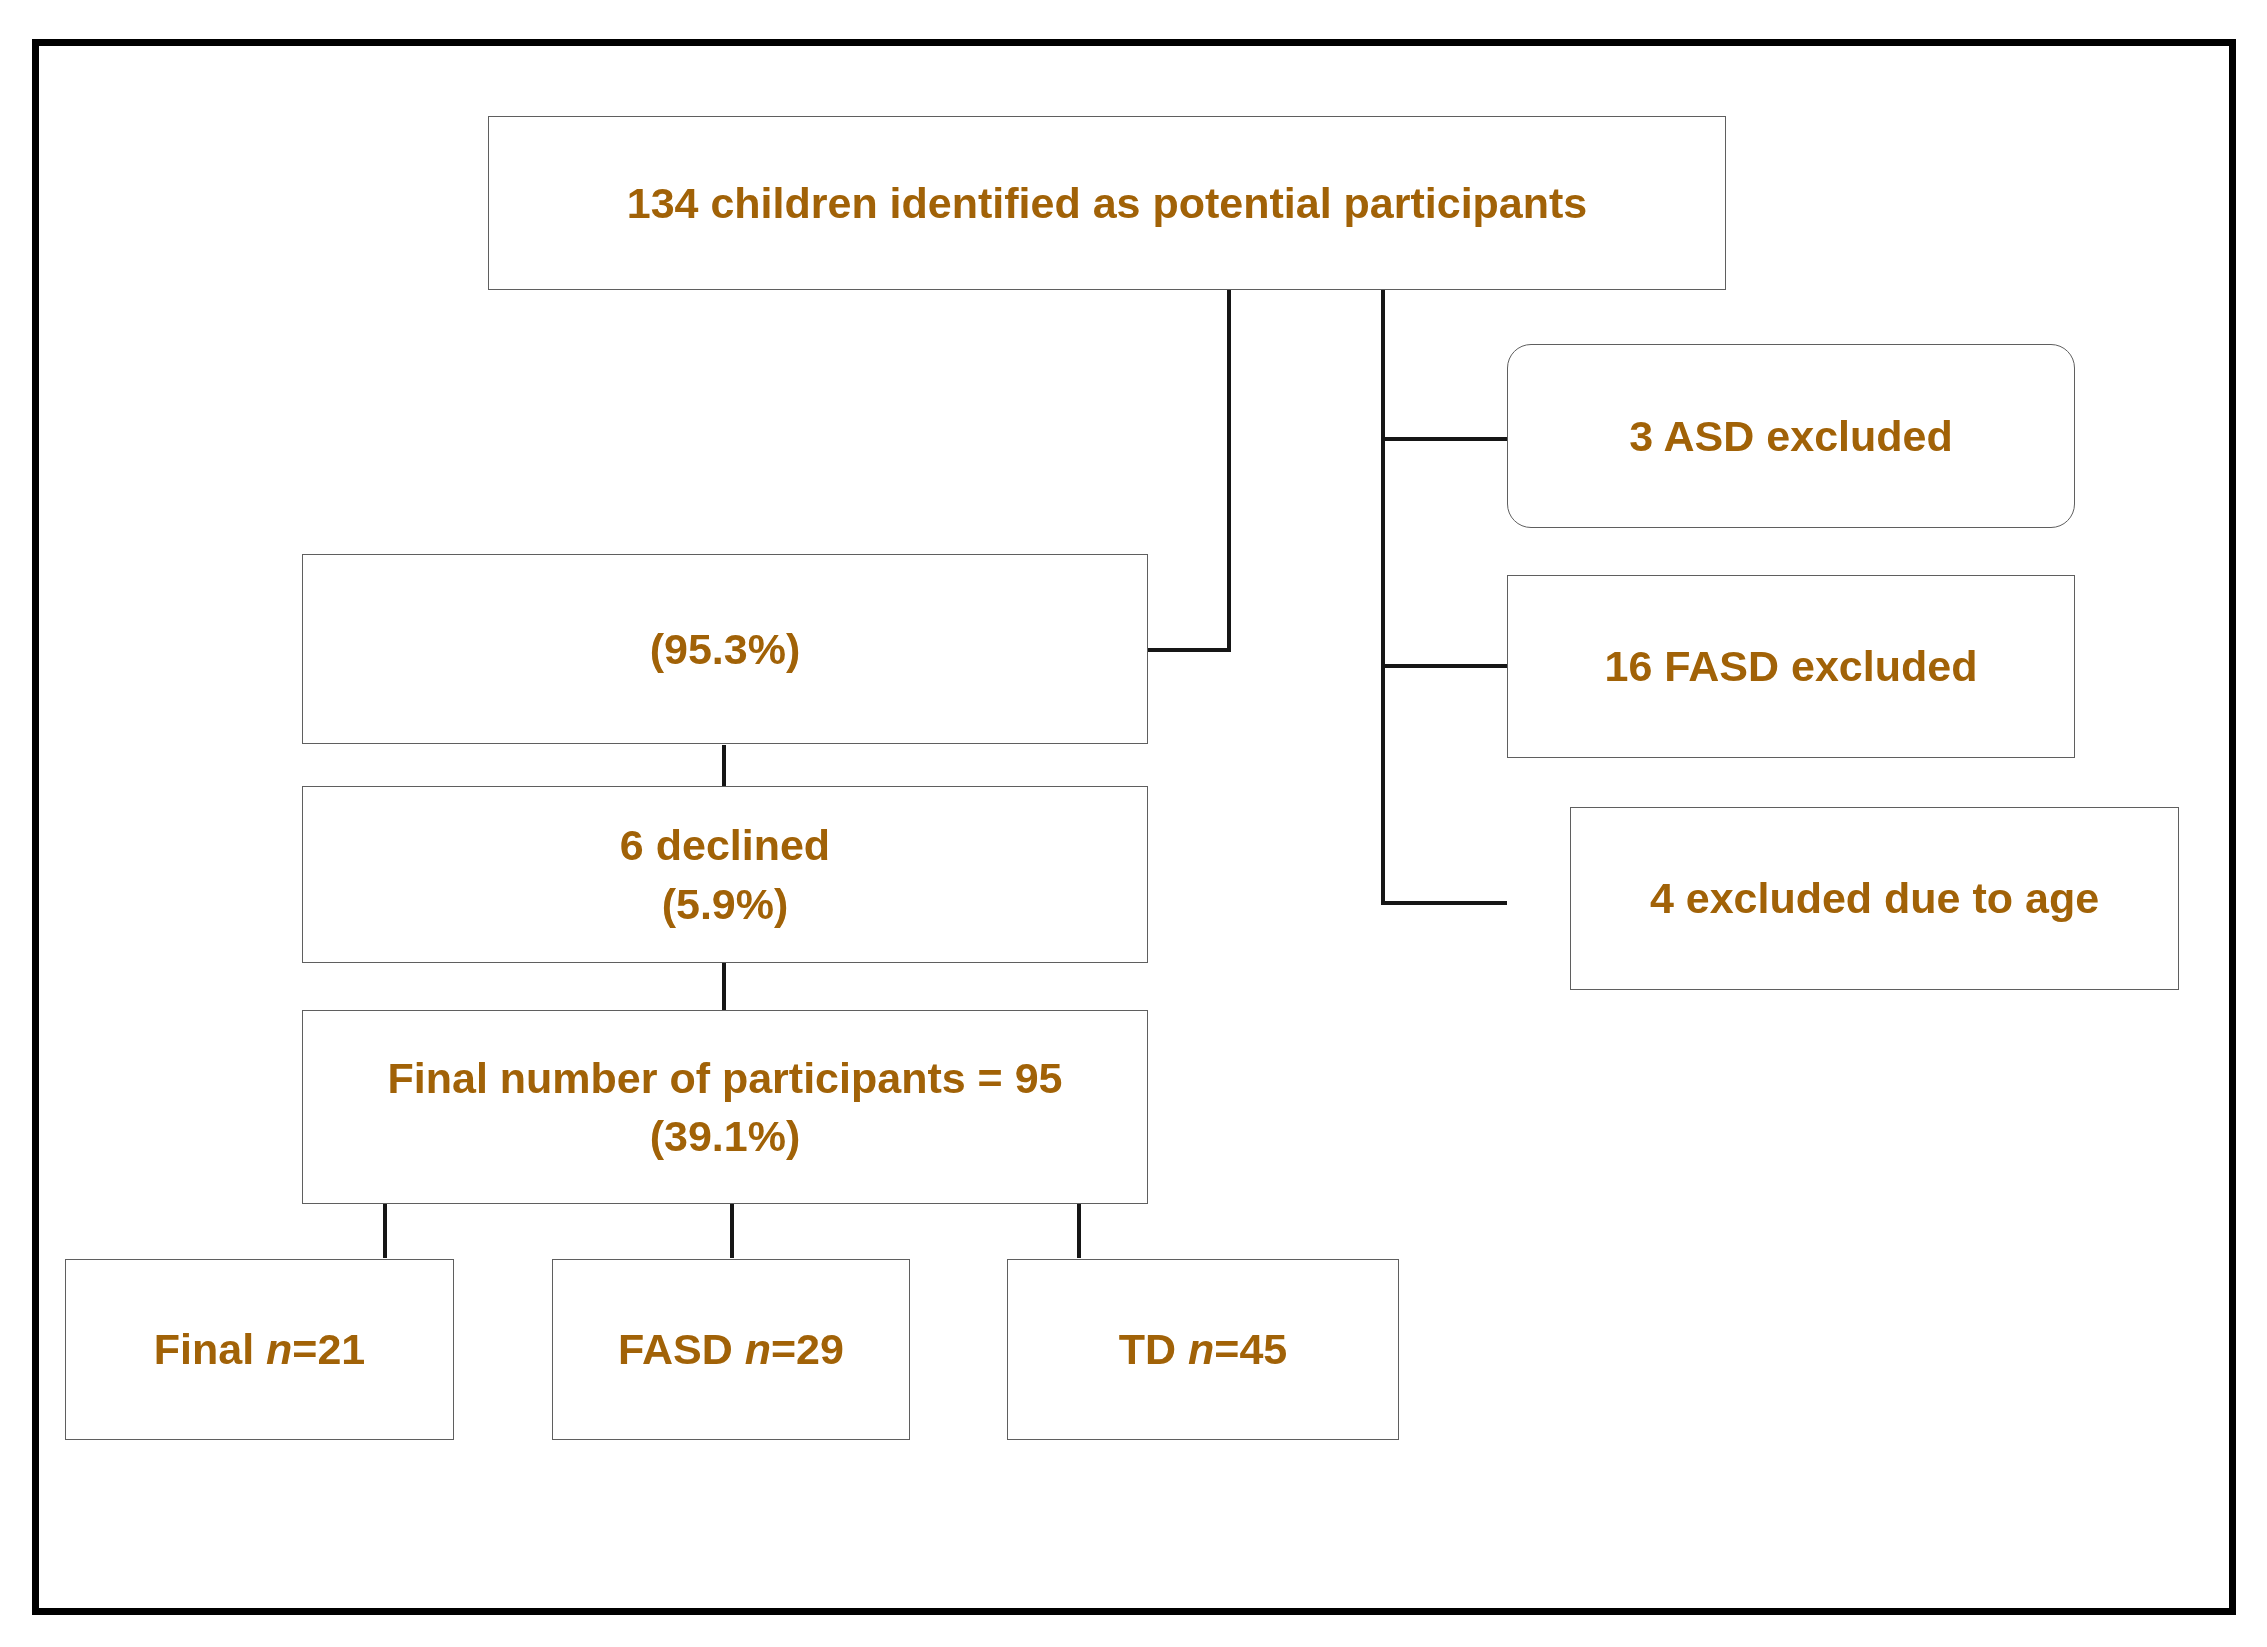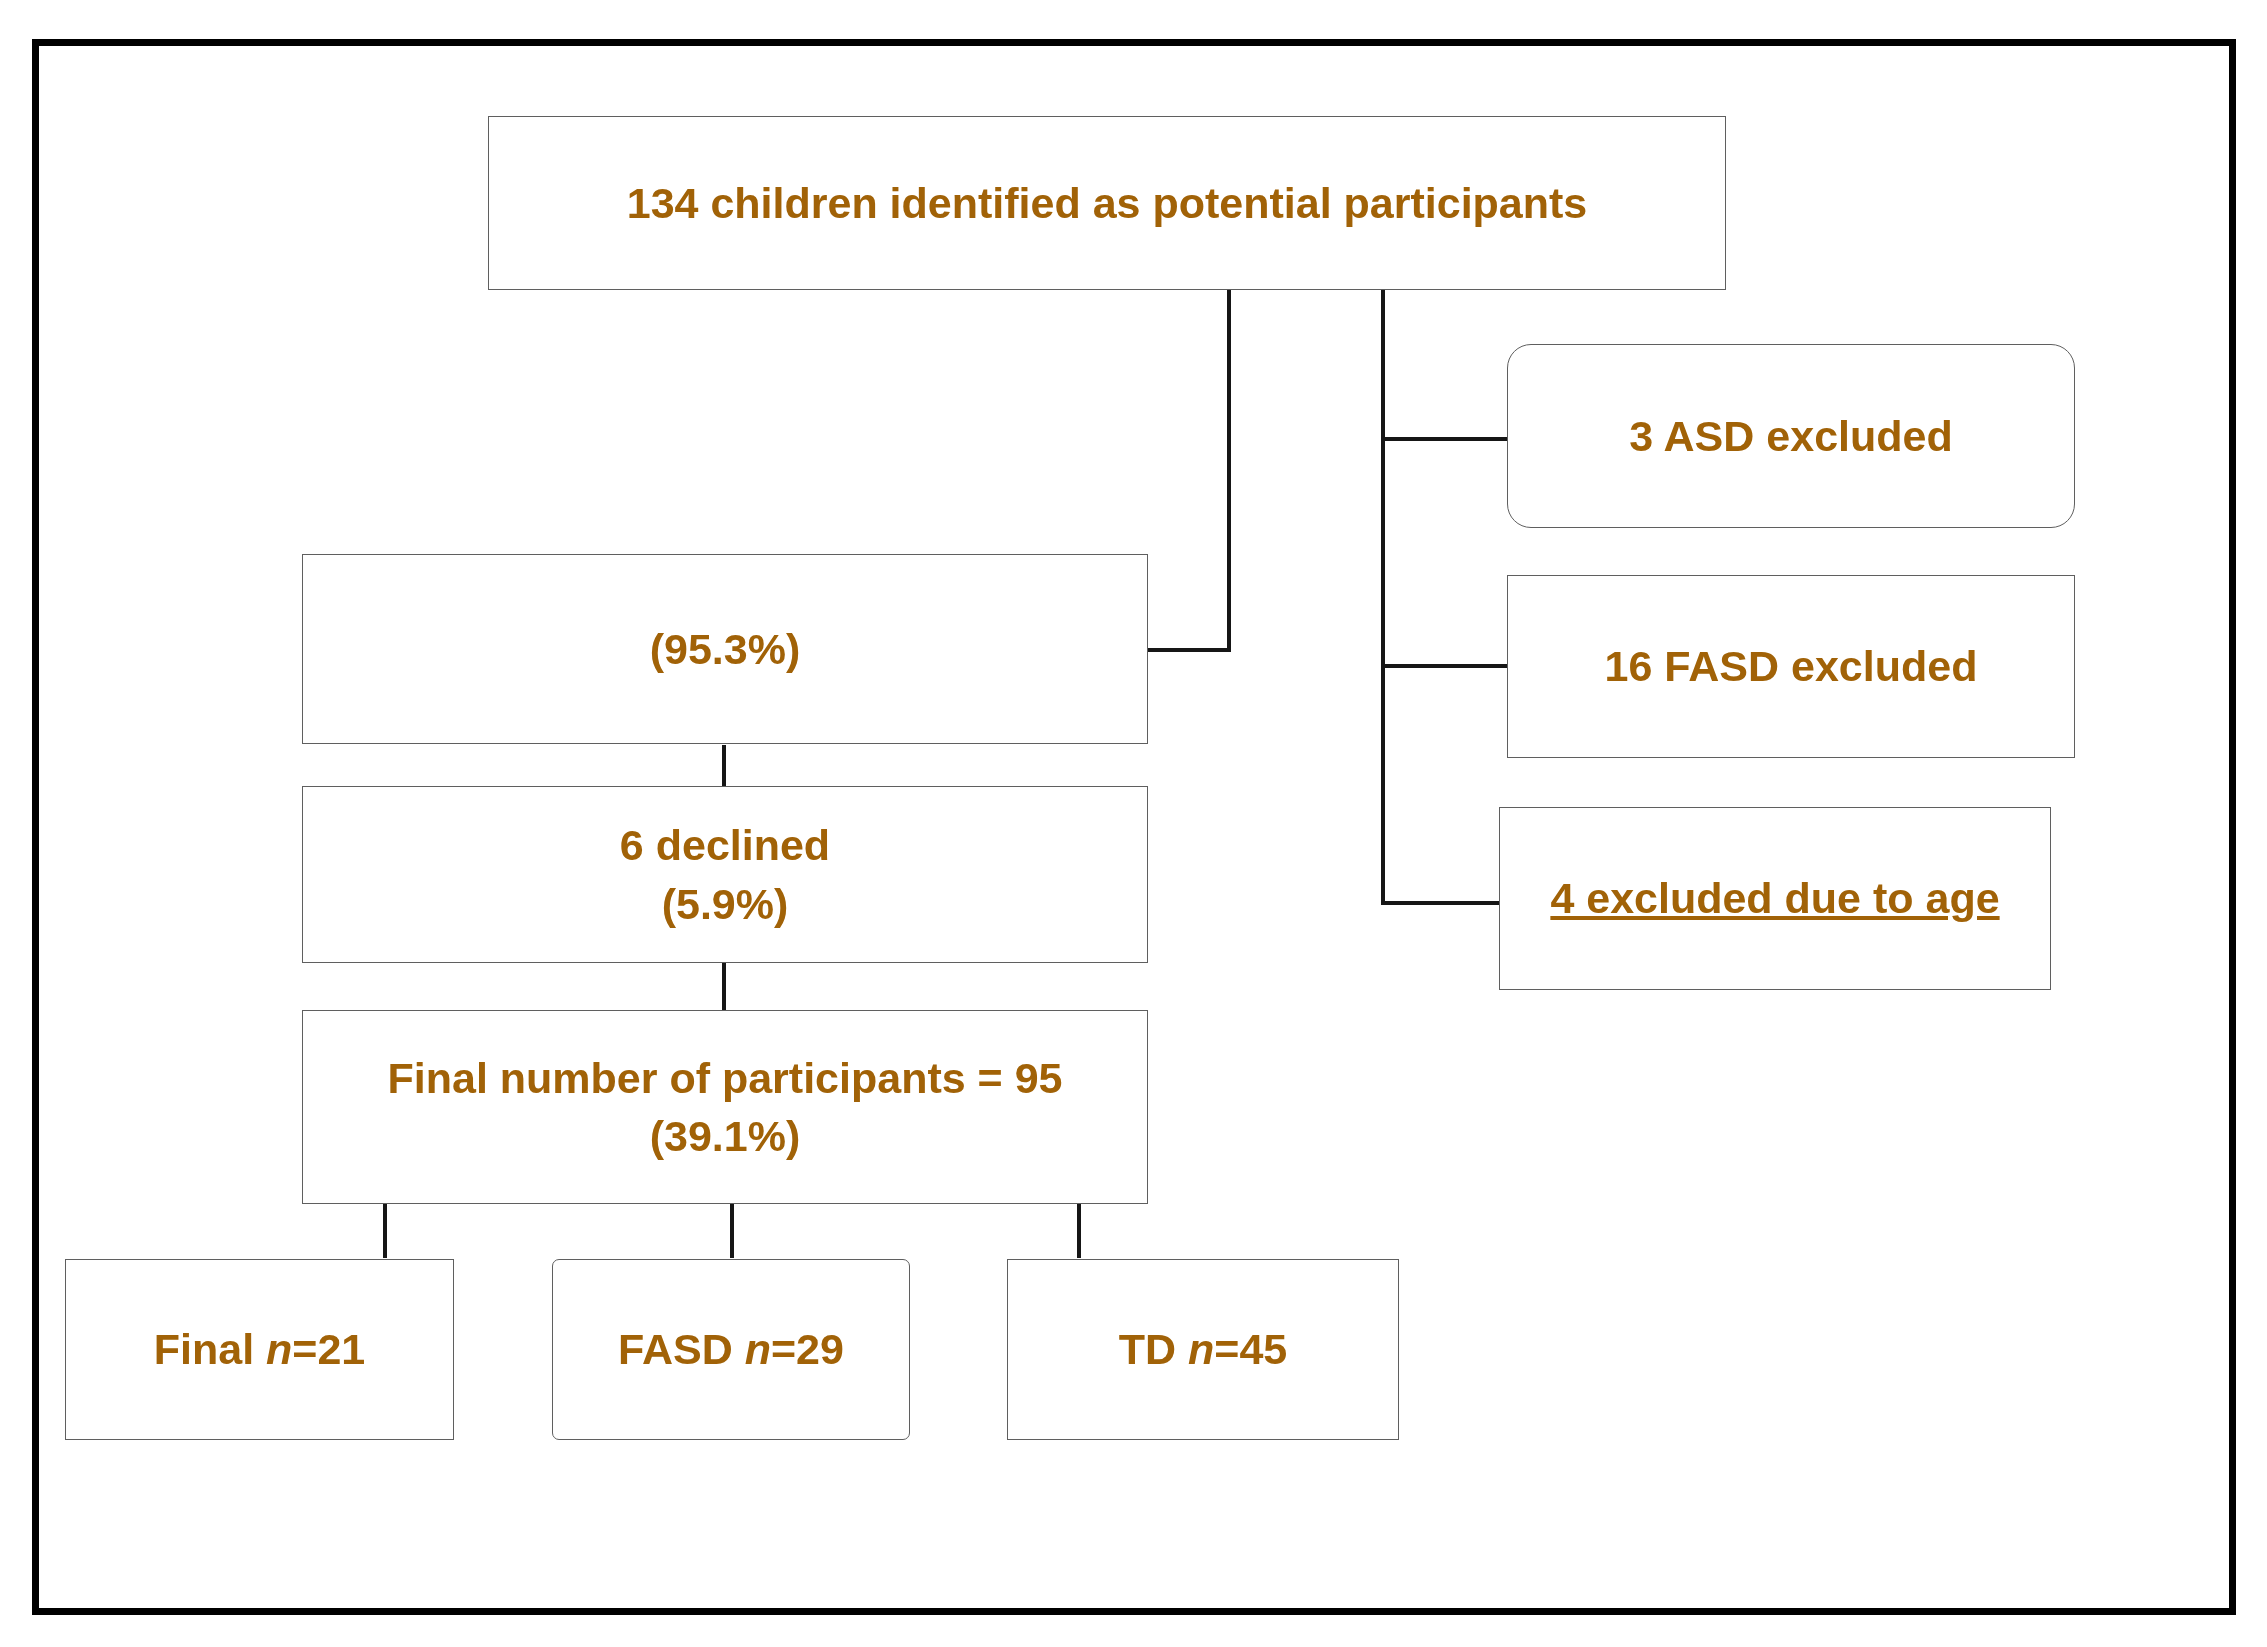"4 excluded due to age" .b-age-ex { left: 1499px -> 1570px; text-decoration: underline -> none; width: 552px -> 609px }
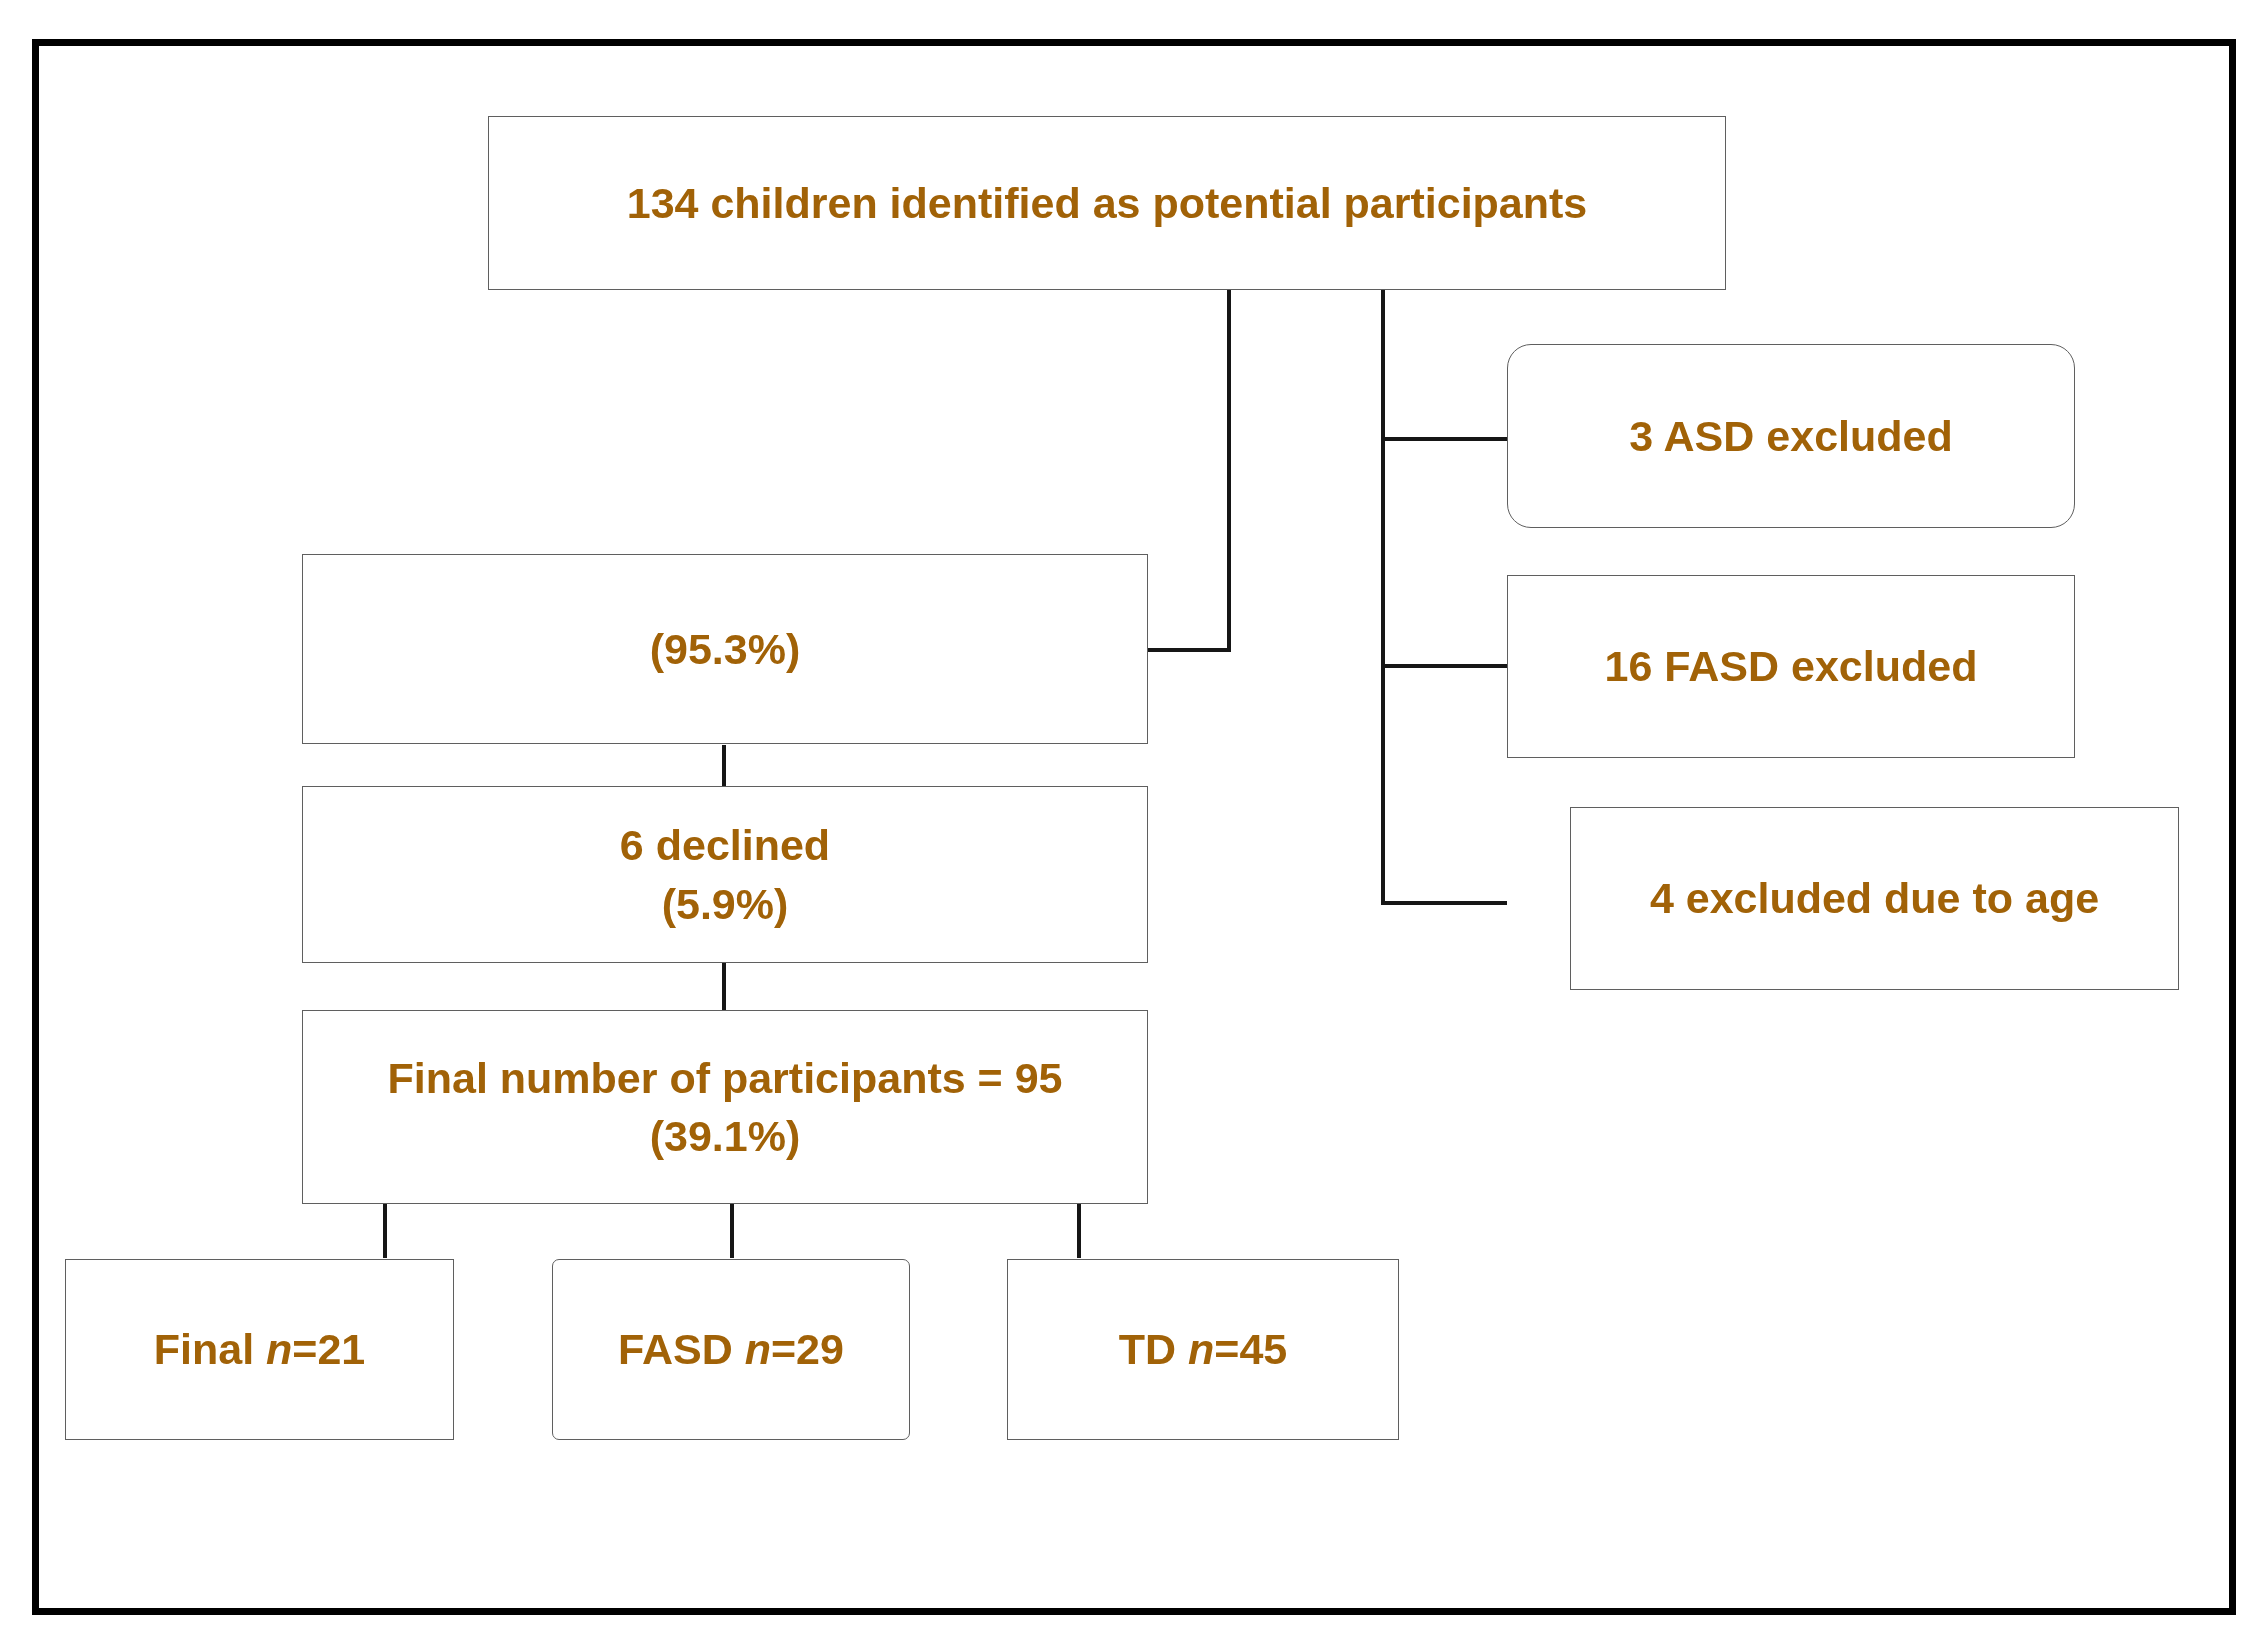"FASD n=29" .b-fasd { border-radius: 7px -> none }
